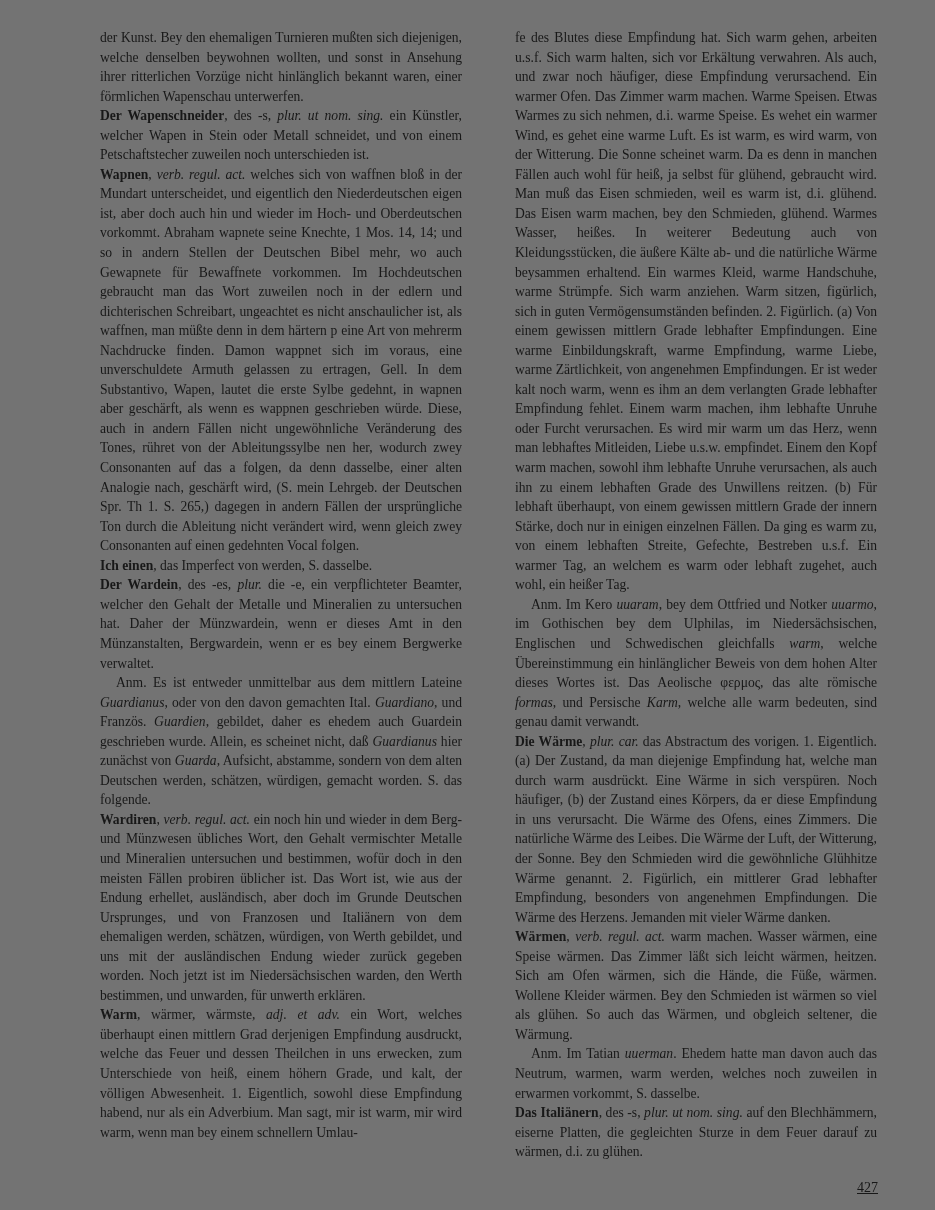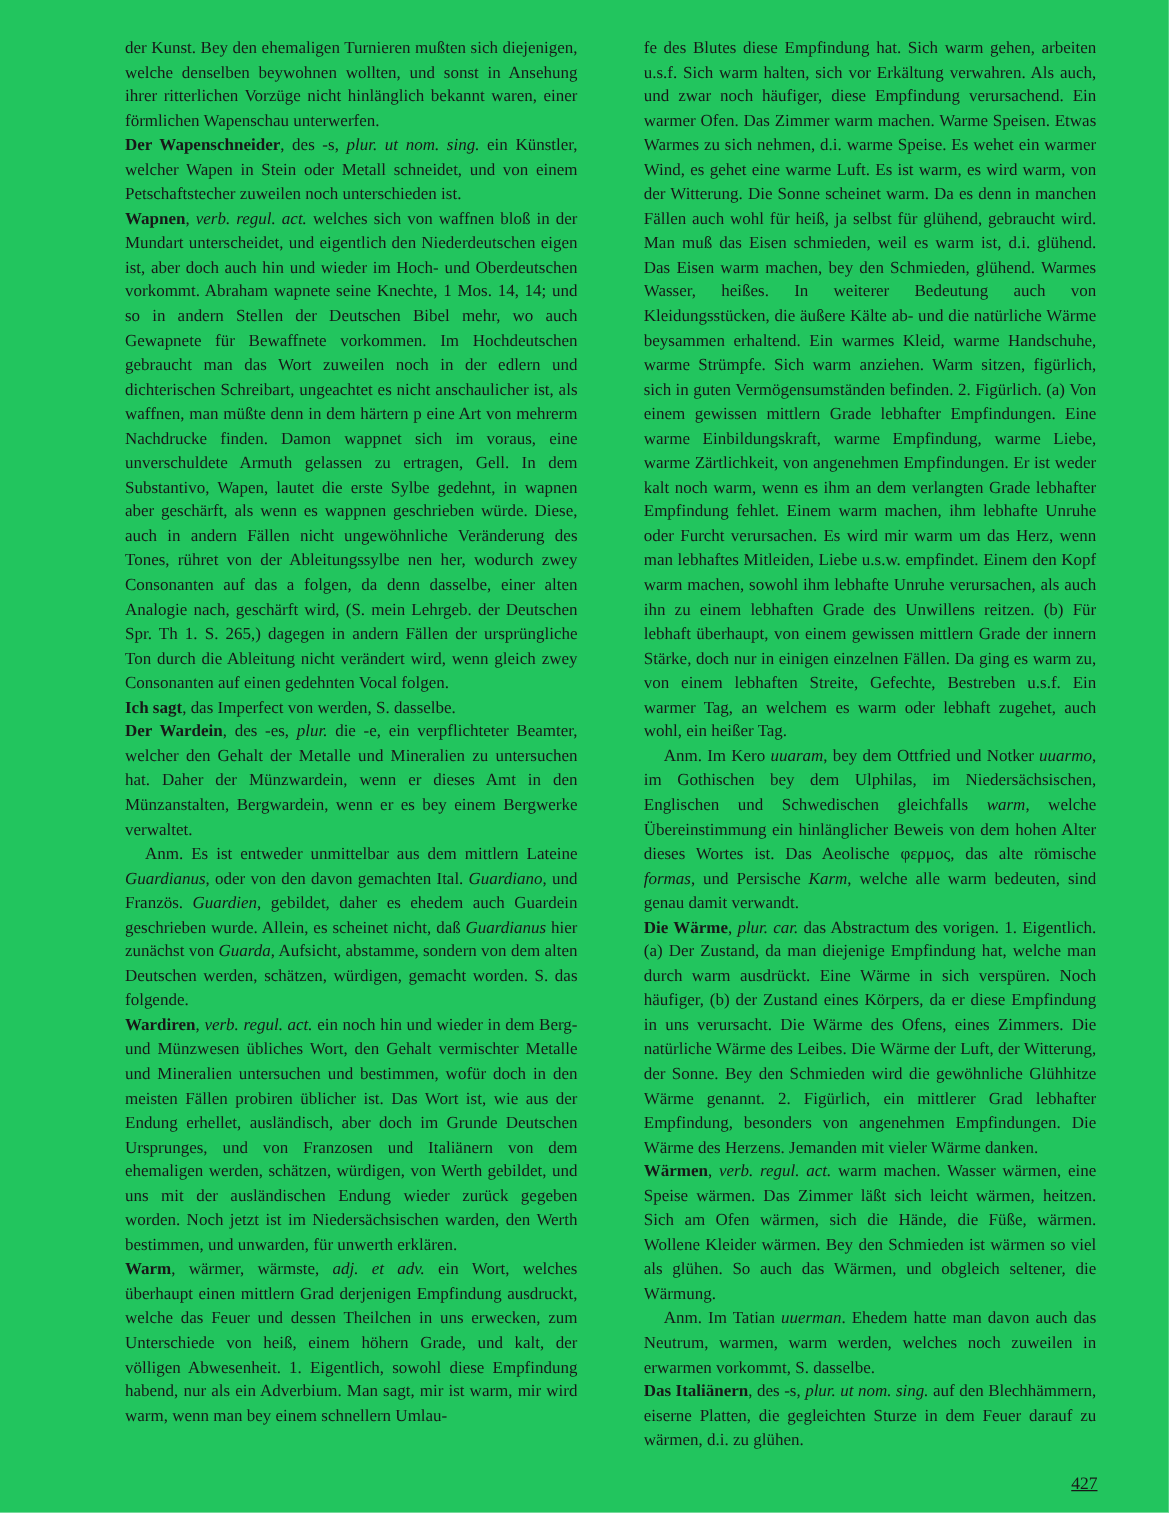"der Kunst. Bey den ehemaligen" .page { background: #22c55e -> #737373 }
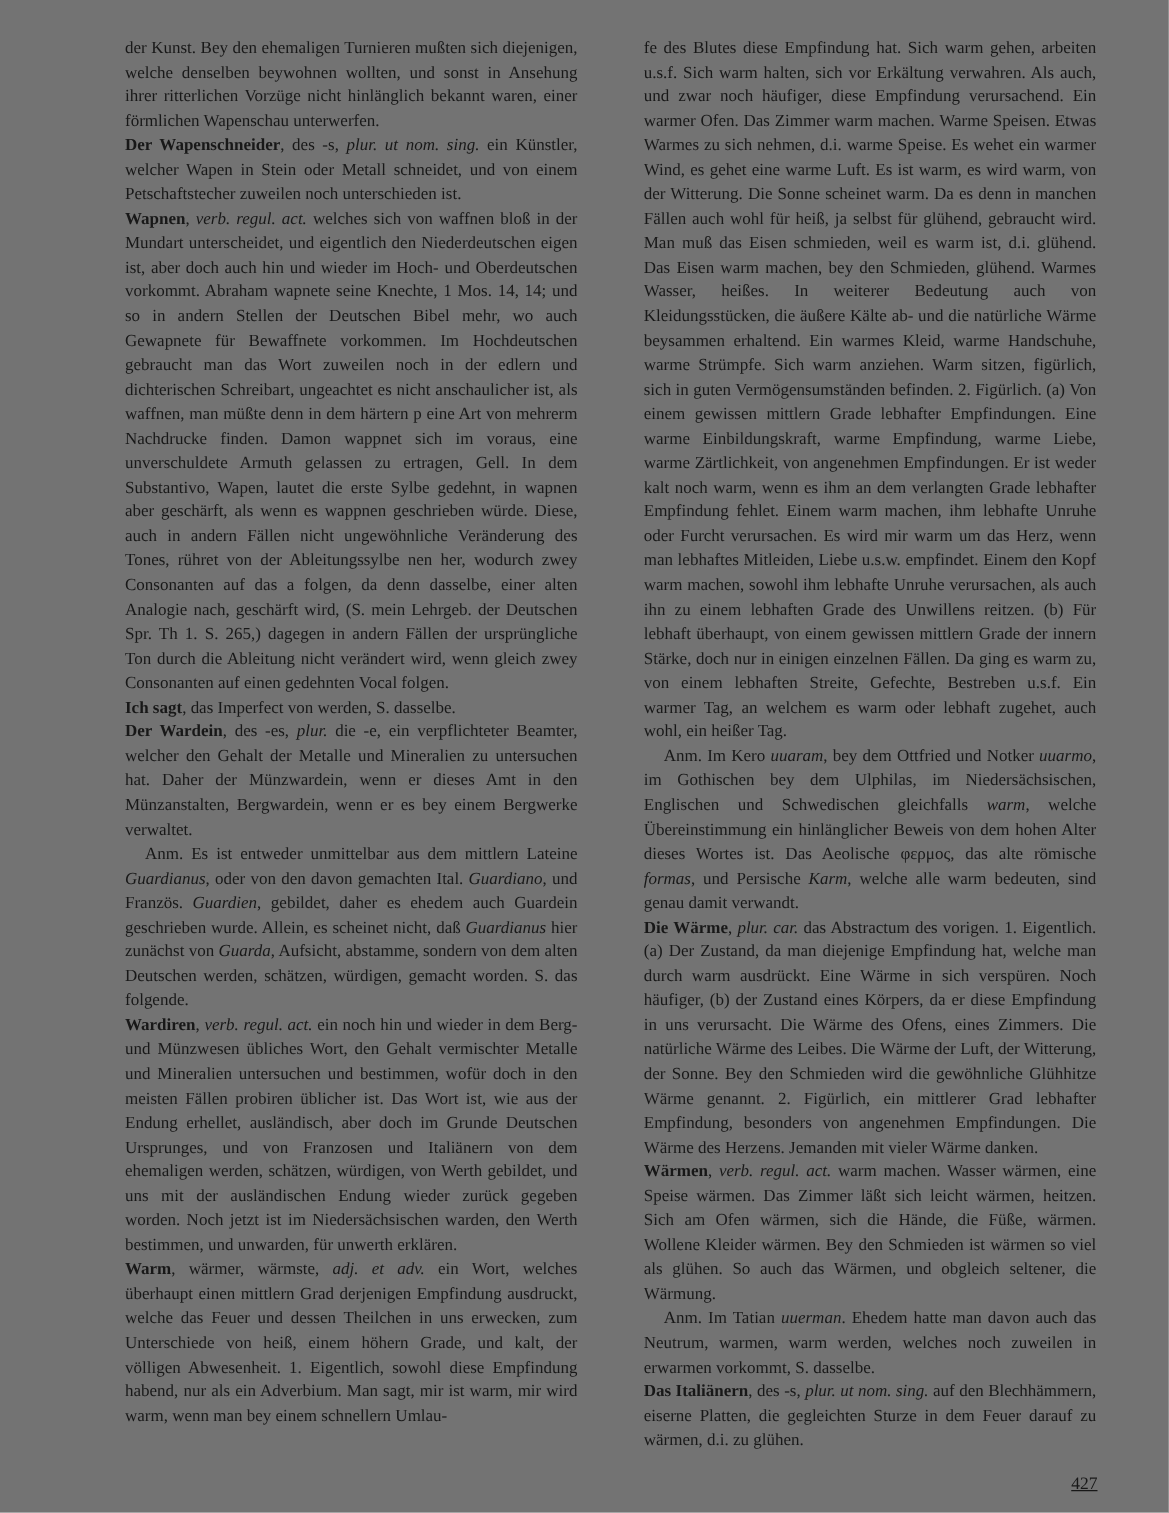"Ich sagt" span.b { text: sagt -> einen }
